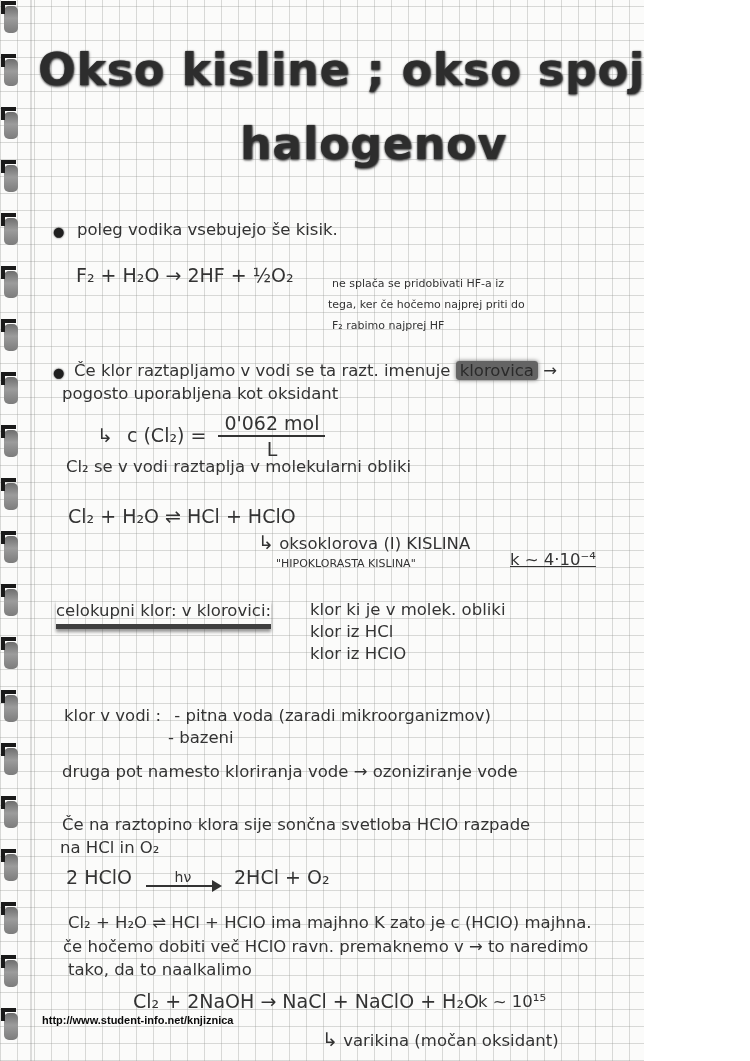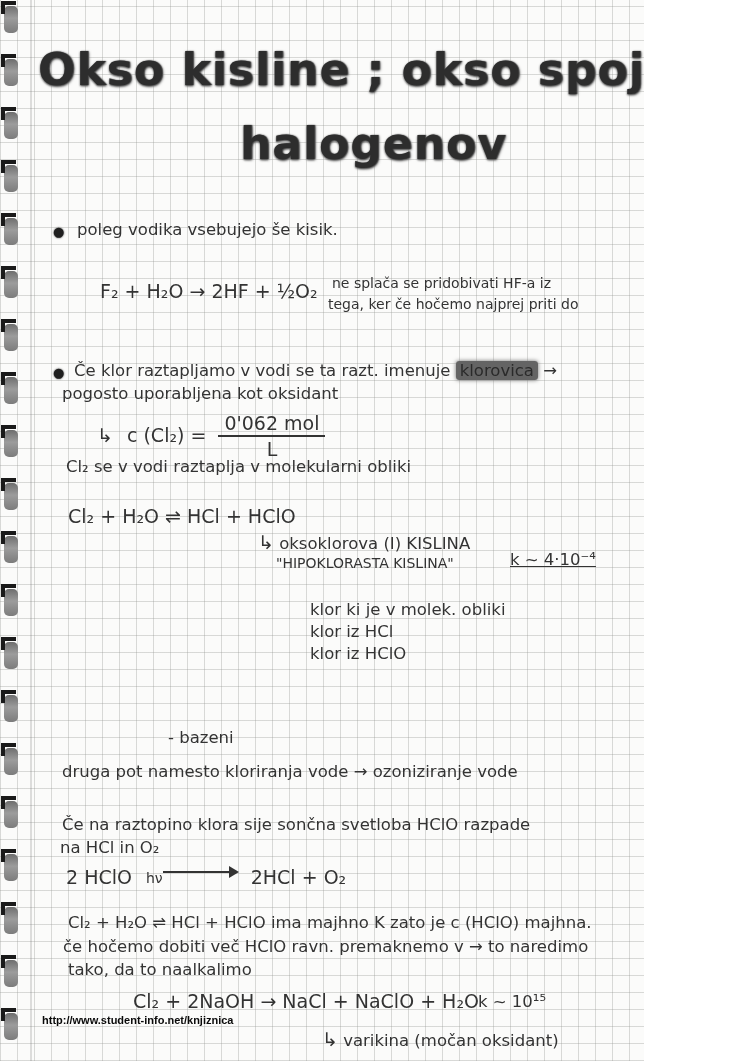"F₂ + H₂O → 2HF" div.hw { margin-left: 24px -> none; top: 280px -> 264px }
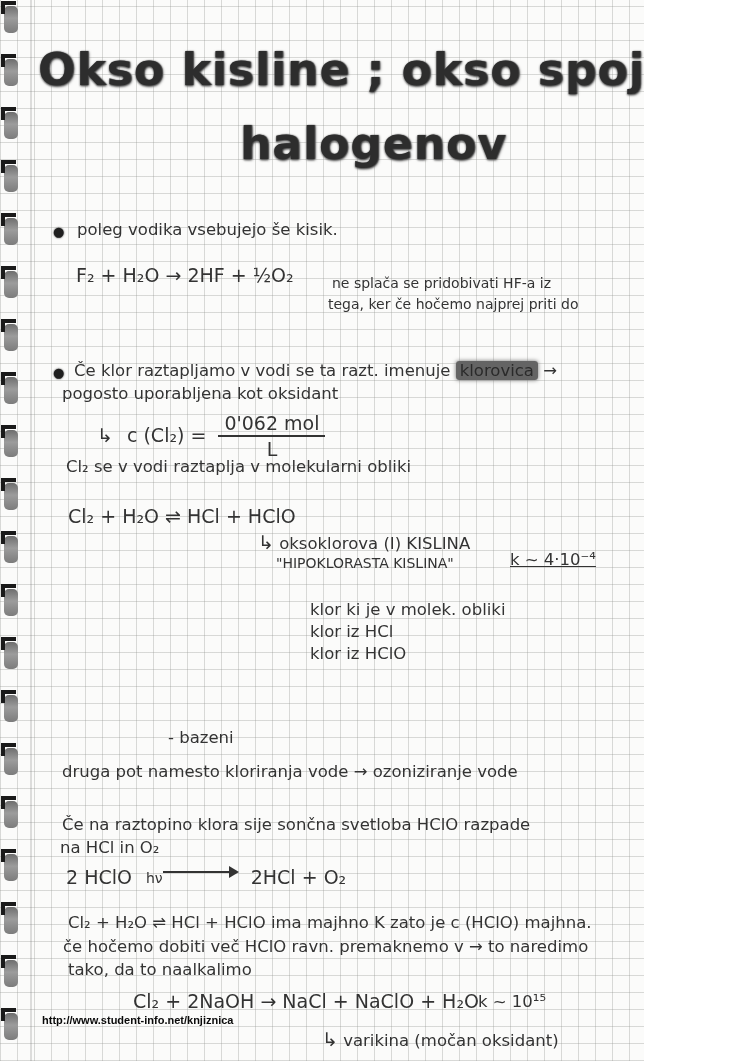"ne splača se pridobivati HF-a" .hw-sm { font-size: 14px -> 11px }
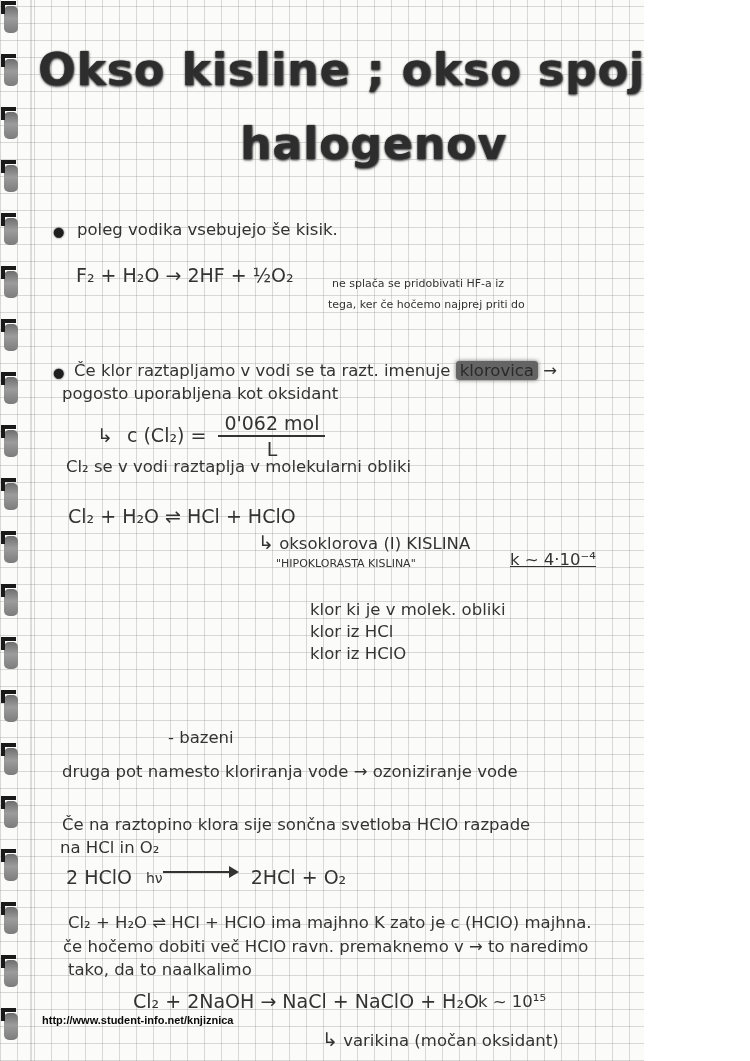"F₂ rabimo najprej HF" div.hw { html: none -> <div>F₂ rabimo najprej HF</div> }
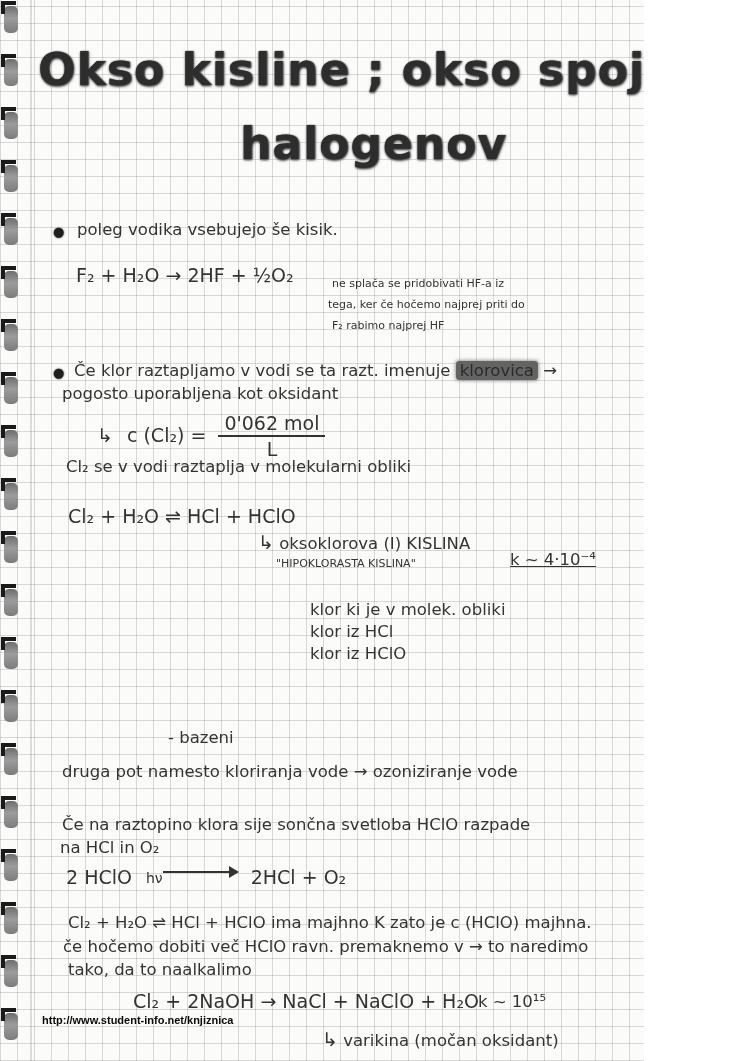"celokupni klor: v klorovici:" div.hw { html: none -> <div> <span>celokupni klor: v klorovici:</span> </div> }
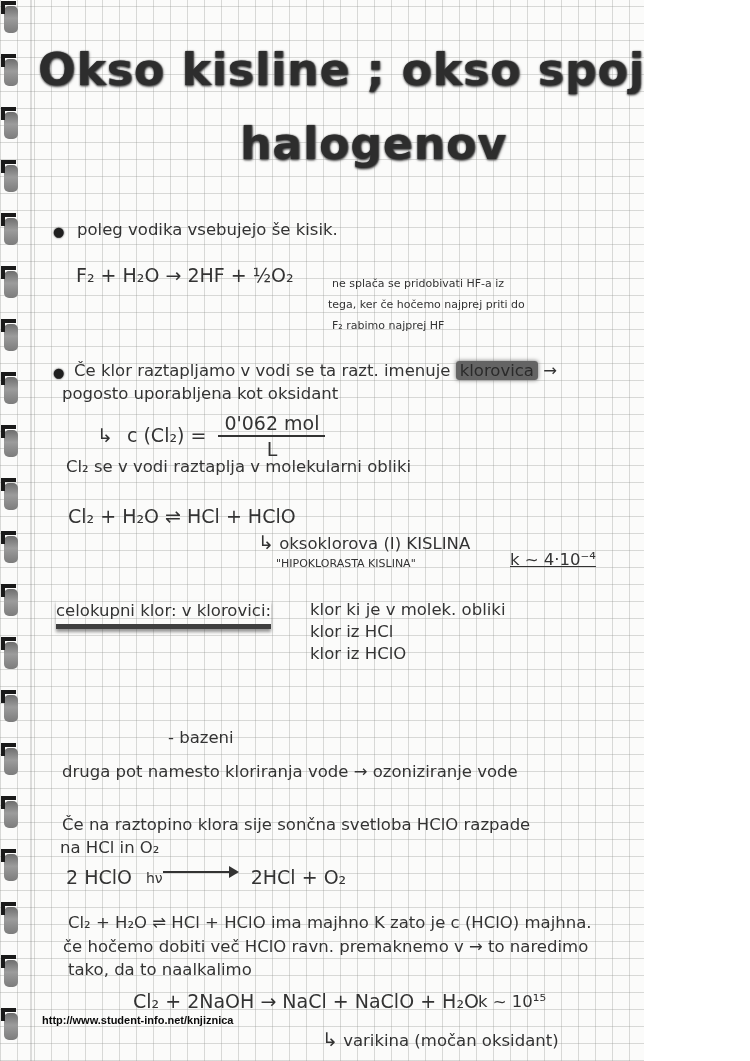"klor v vodi : -" div.hw { html: none -> <div> <span>klor v vodi :</span> <span>- pitna voda (zaradi mikroorganizmov)</span> </div> }
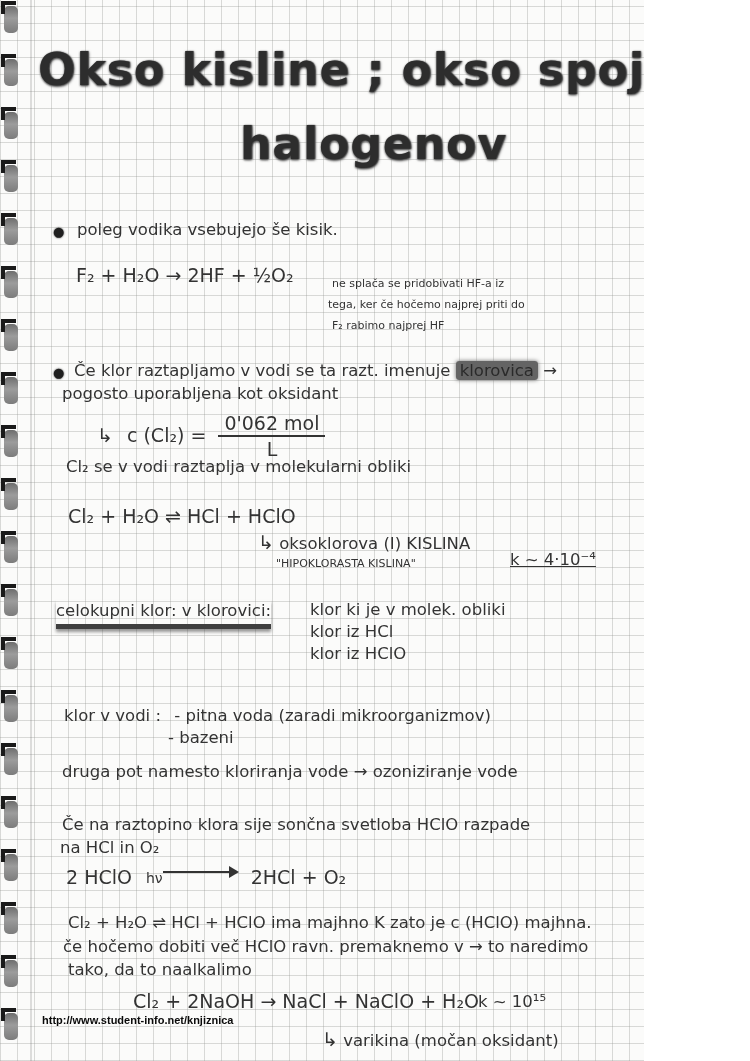"hν" .rxnarrow { align-items: flex-start -> center; flex-direction: row -> column }
